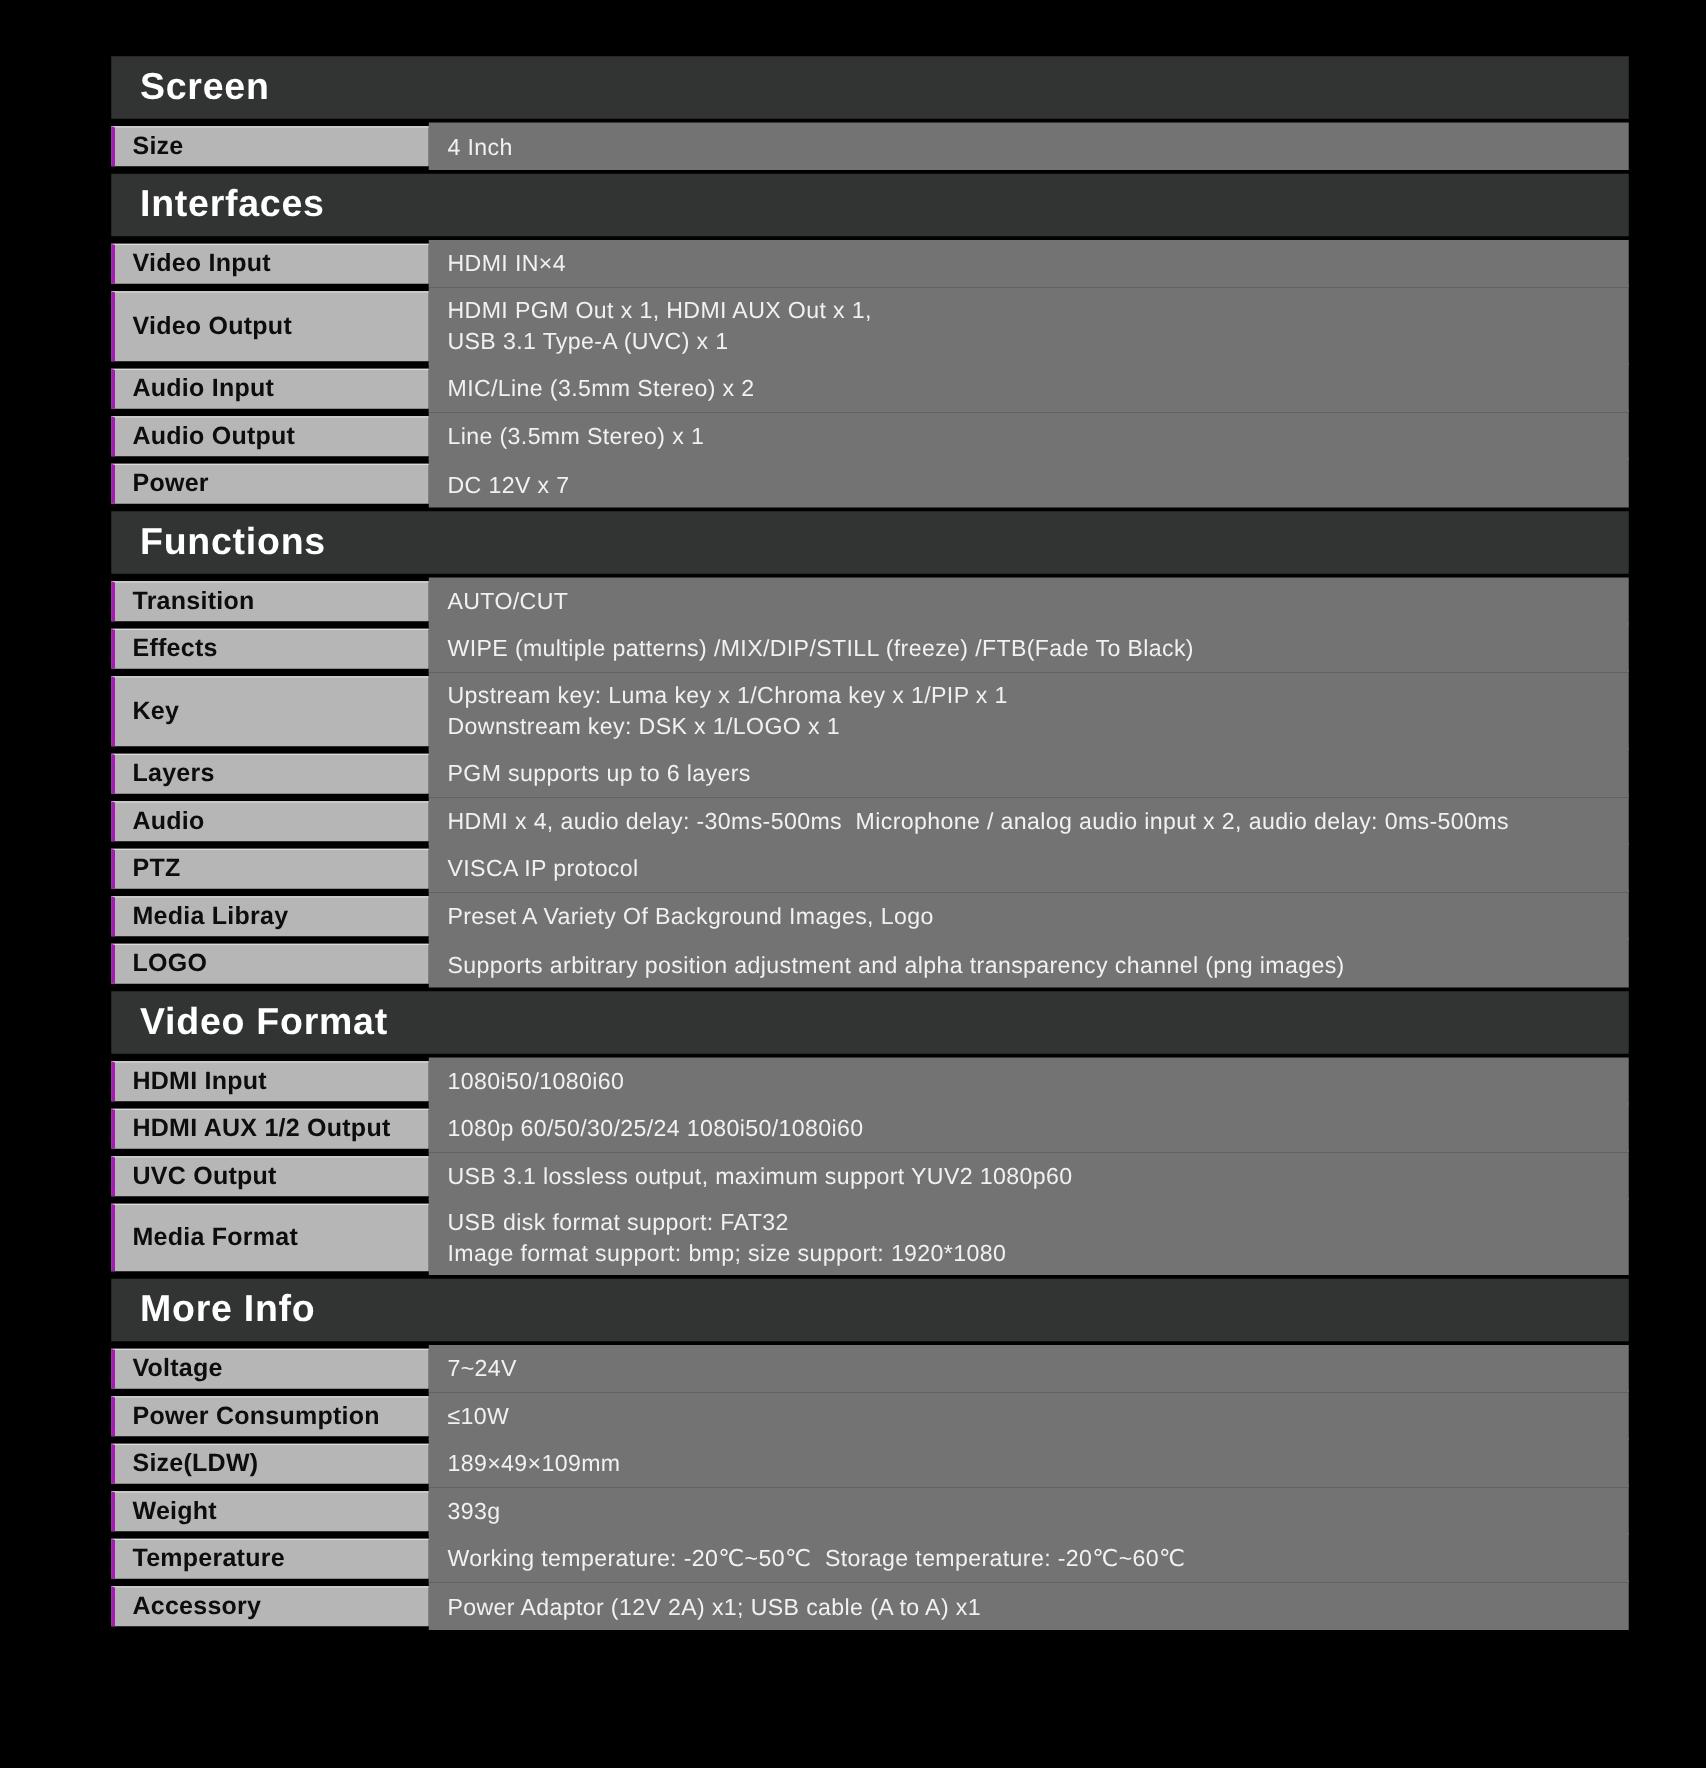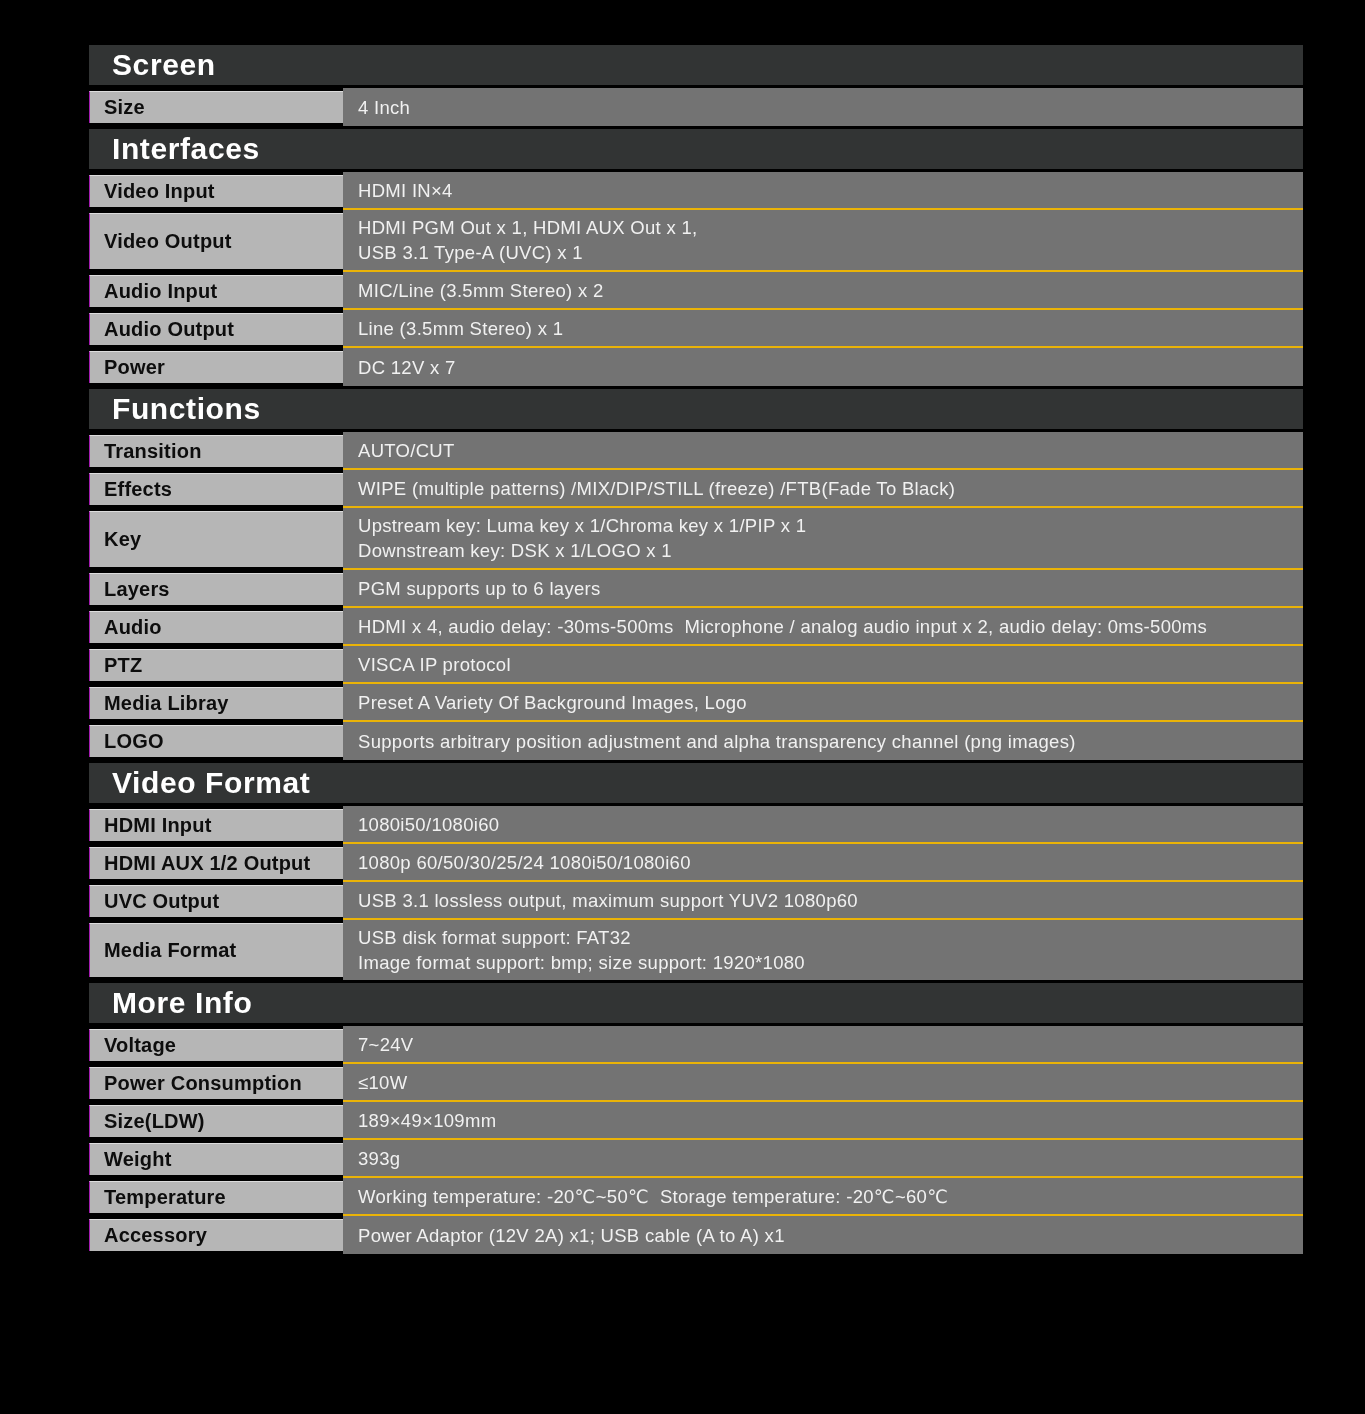"Screen" .section-header { height: 40px -> 50px }
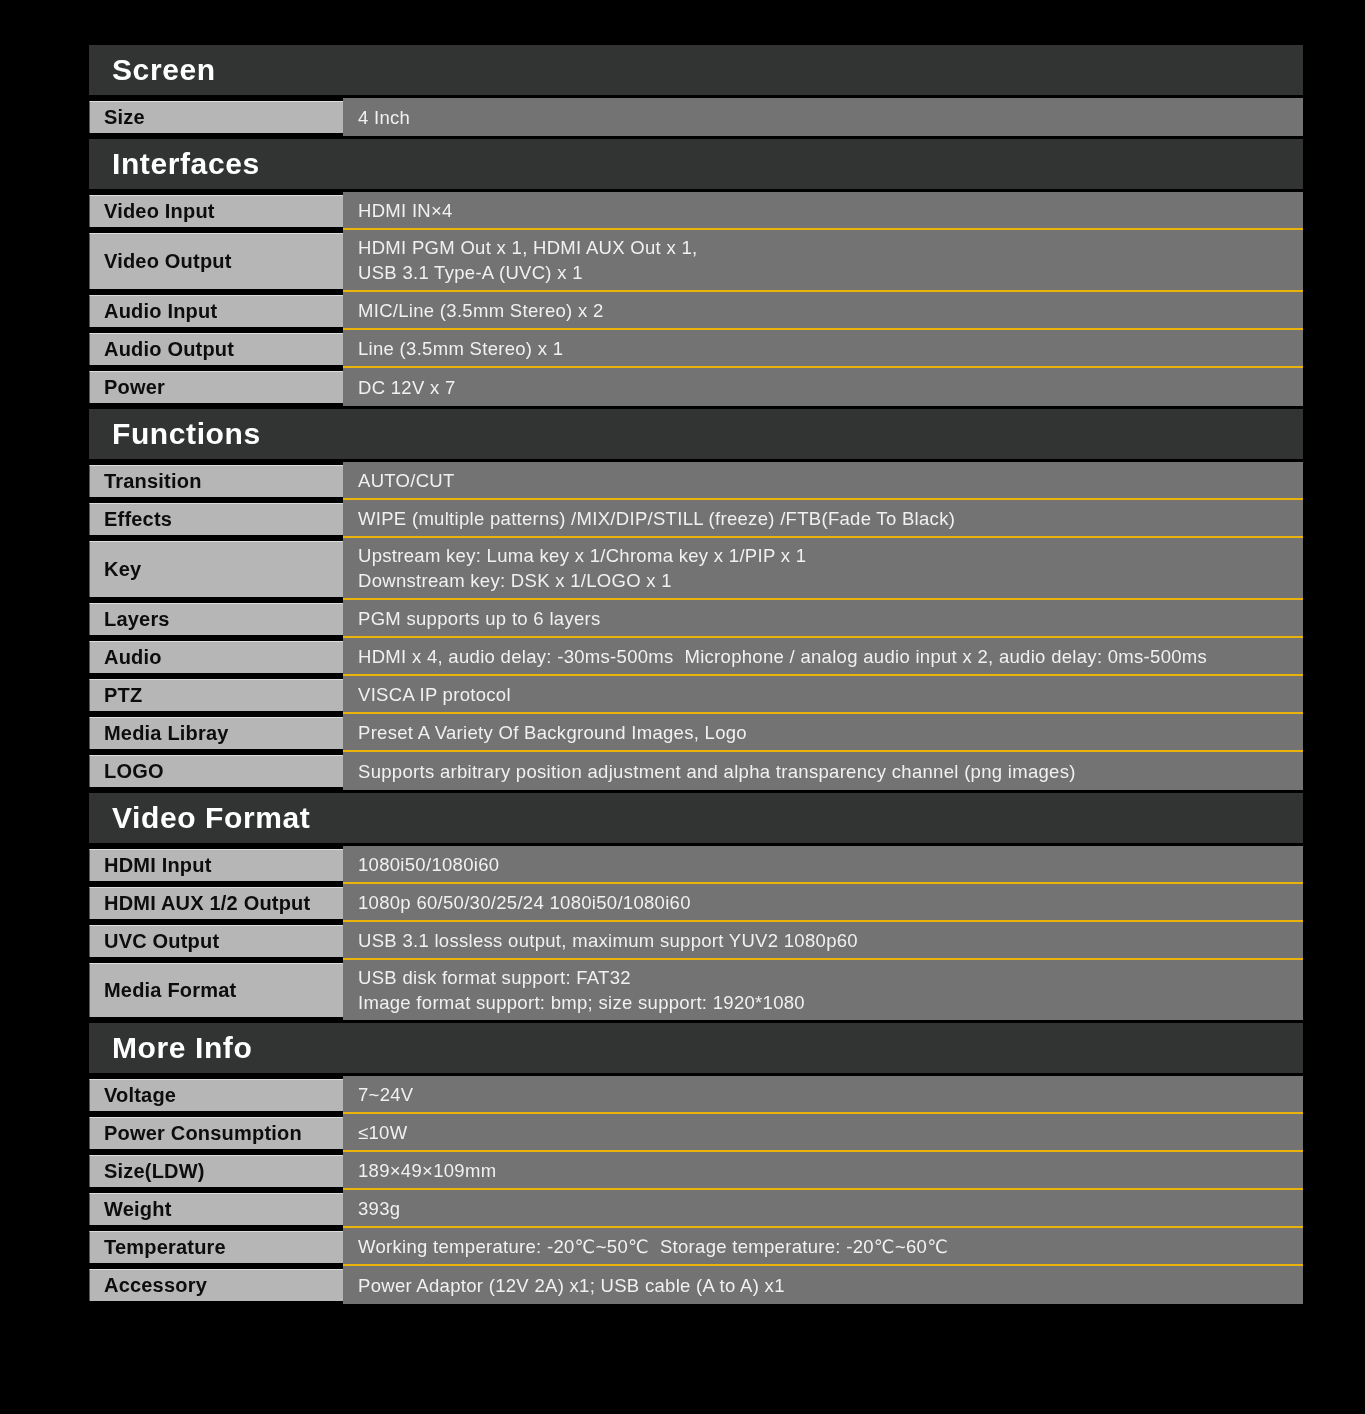"Size" .label-cell { border-left: 1px solid #a21caf -> 3px solid #a21caf }
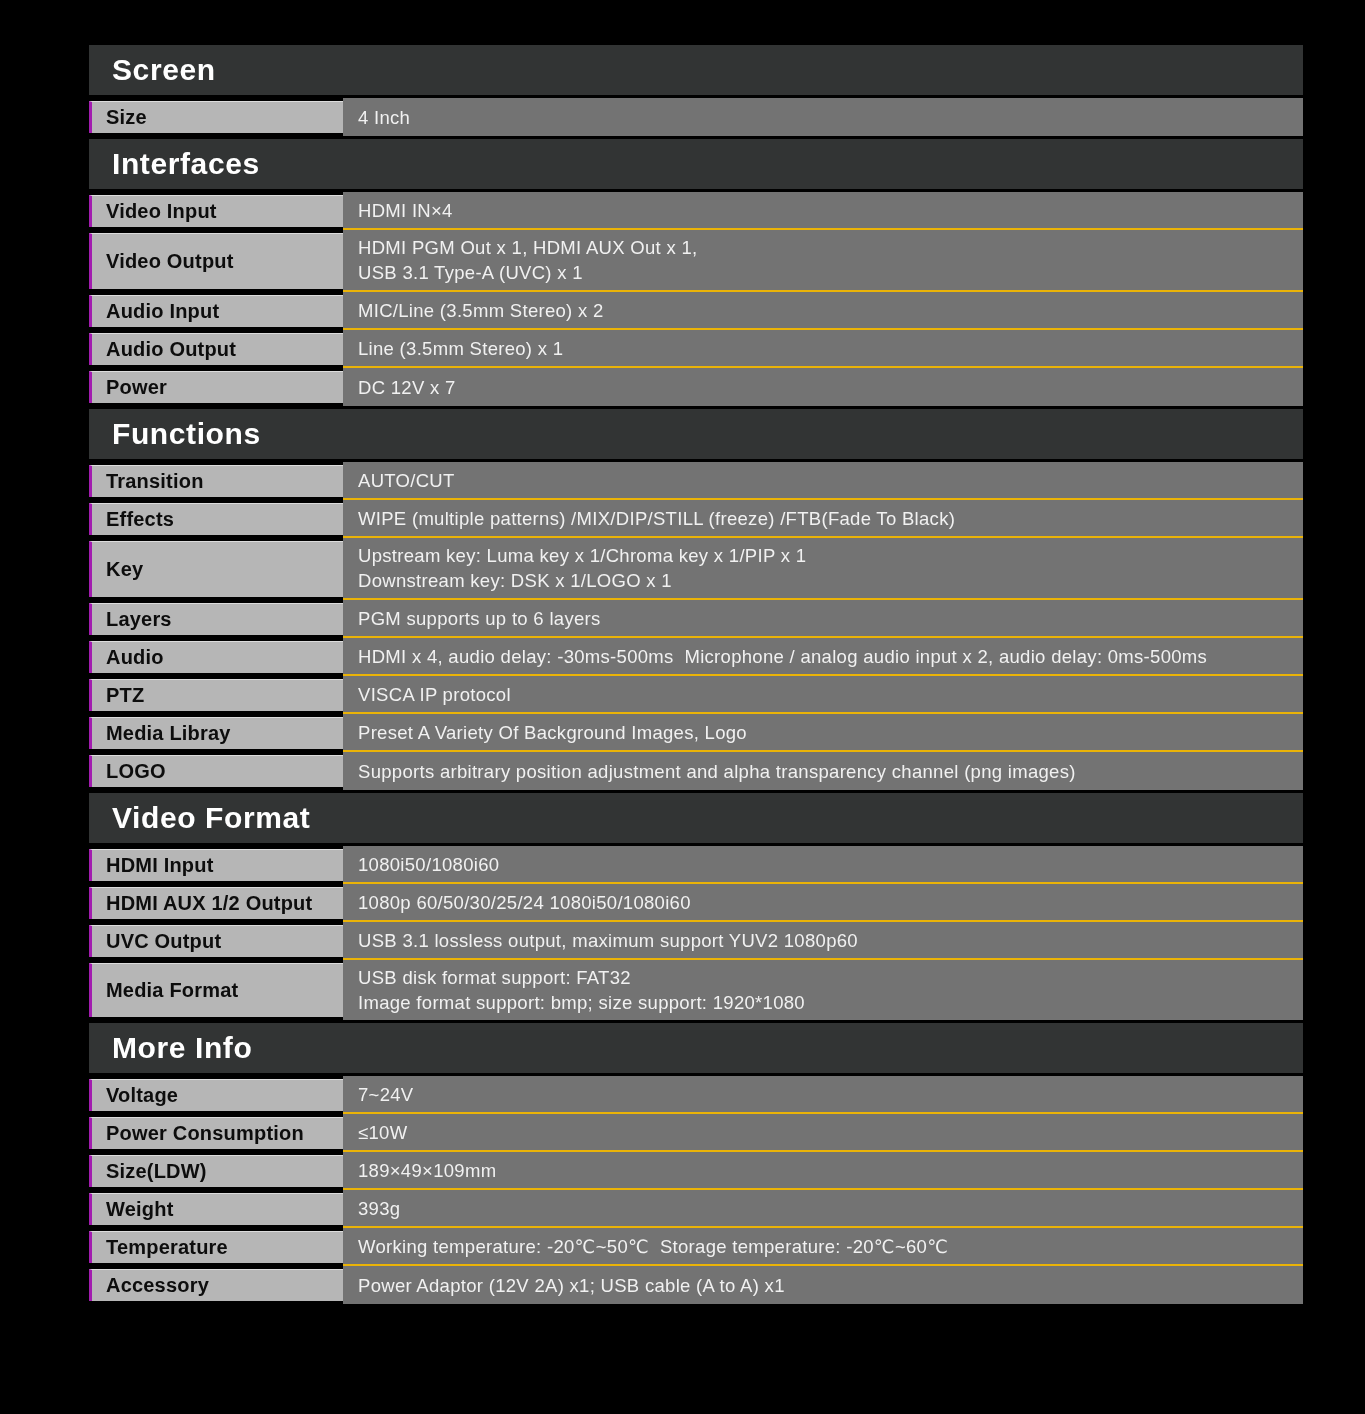"HDMI IN×4" .row:not(:last-child) .value-cell { border-bottom: 2px solid #eab308 -> 2px solid #737373 }
